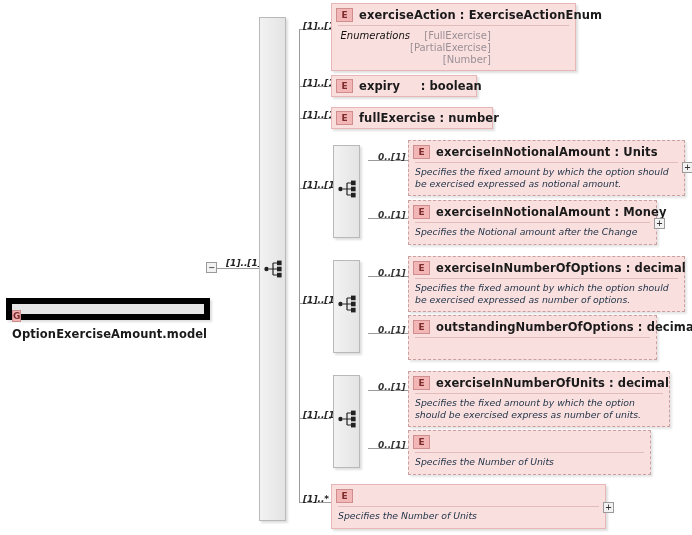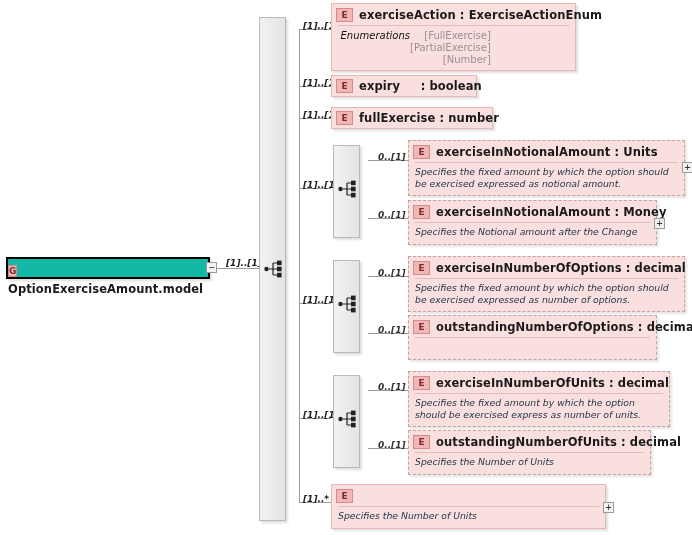"G OptionExerciseAmount.model" .rootbox { background: #14b8a6 -> #e5e5e5; border: 2px solid #000000 -> 6px solid #000000; margin-top: none -> 41px }
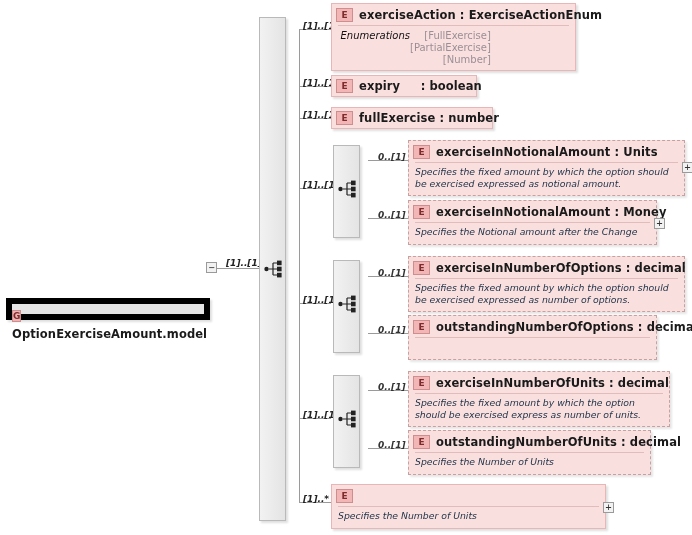"outstandingNumberOfUnits : decimal" span.ttl { html: <span>outstandingNumberOfUnits : decimal</span> -> none }
